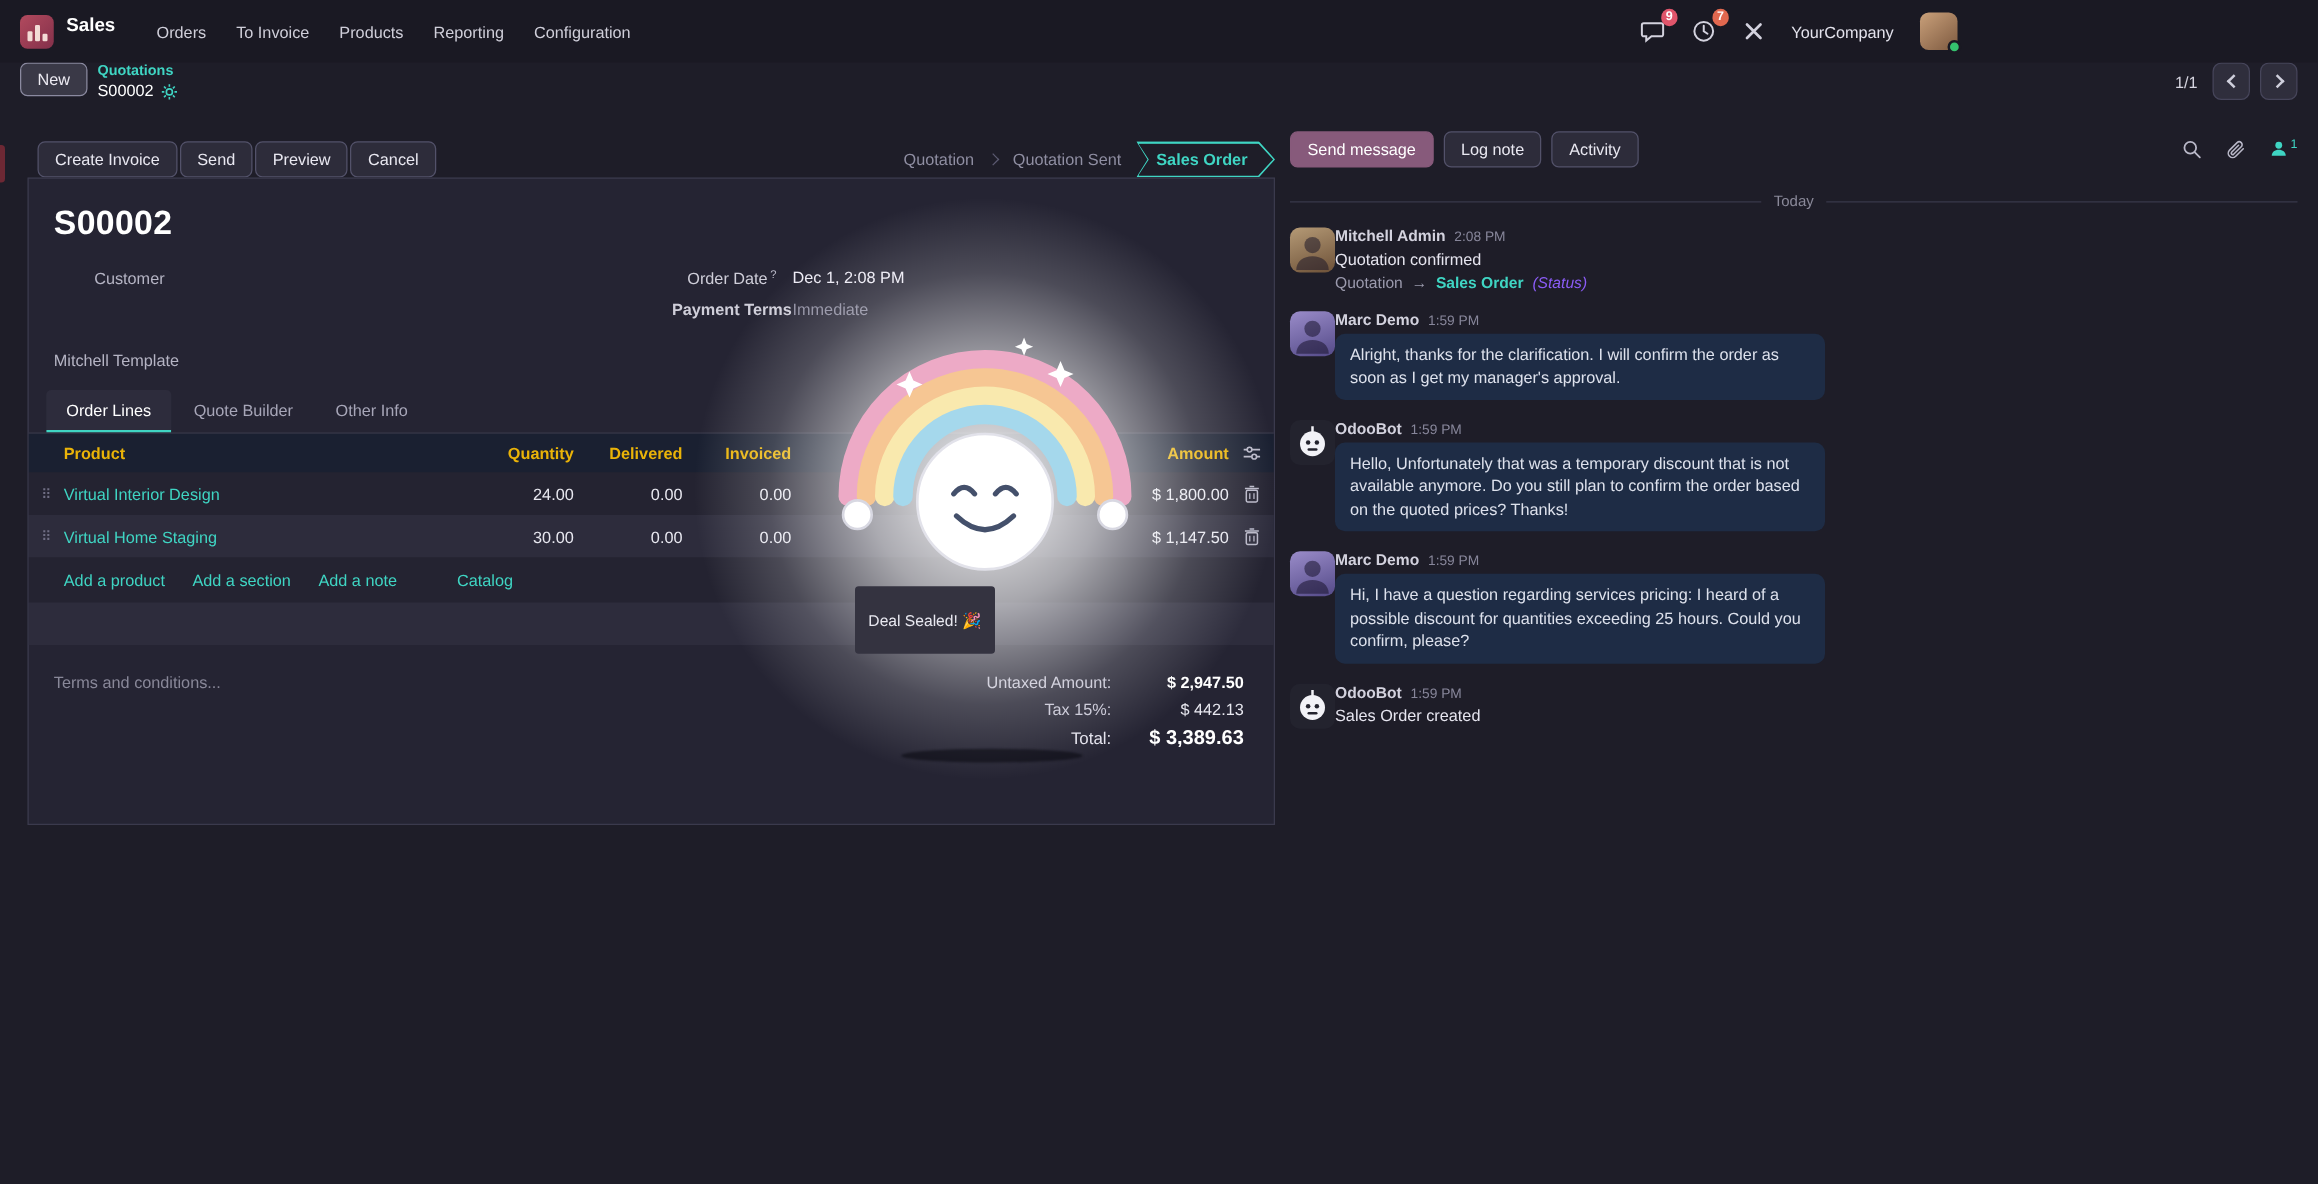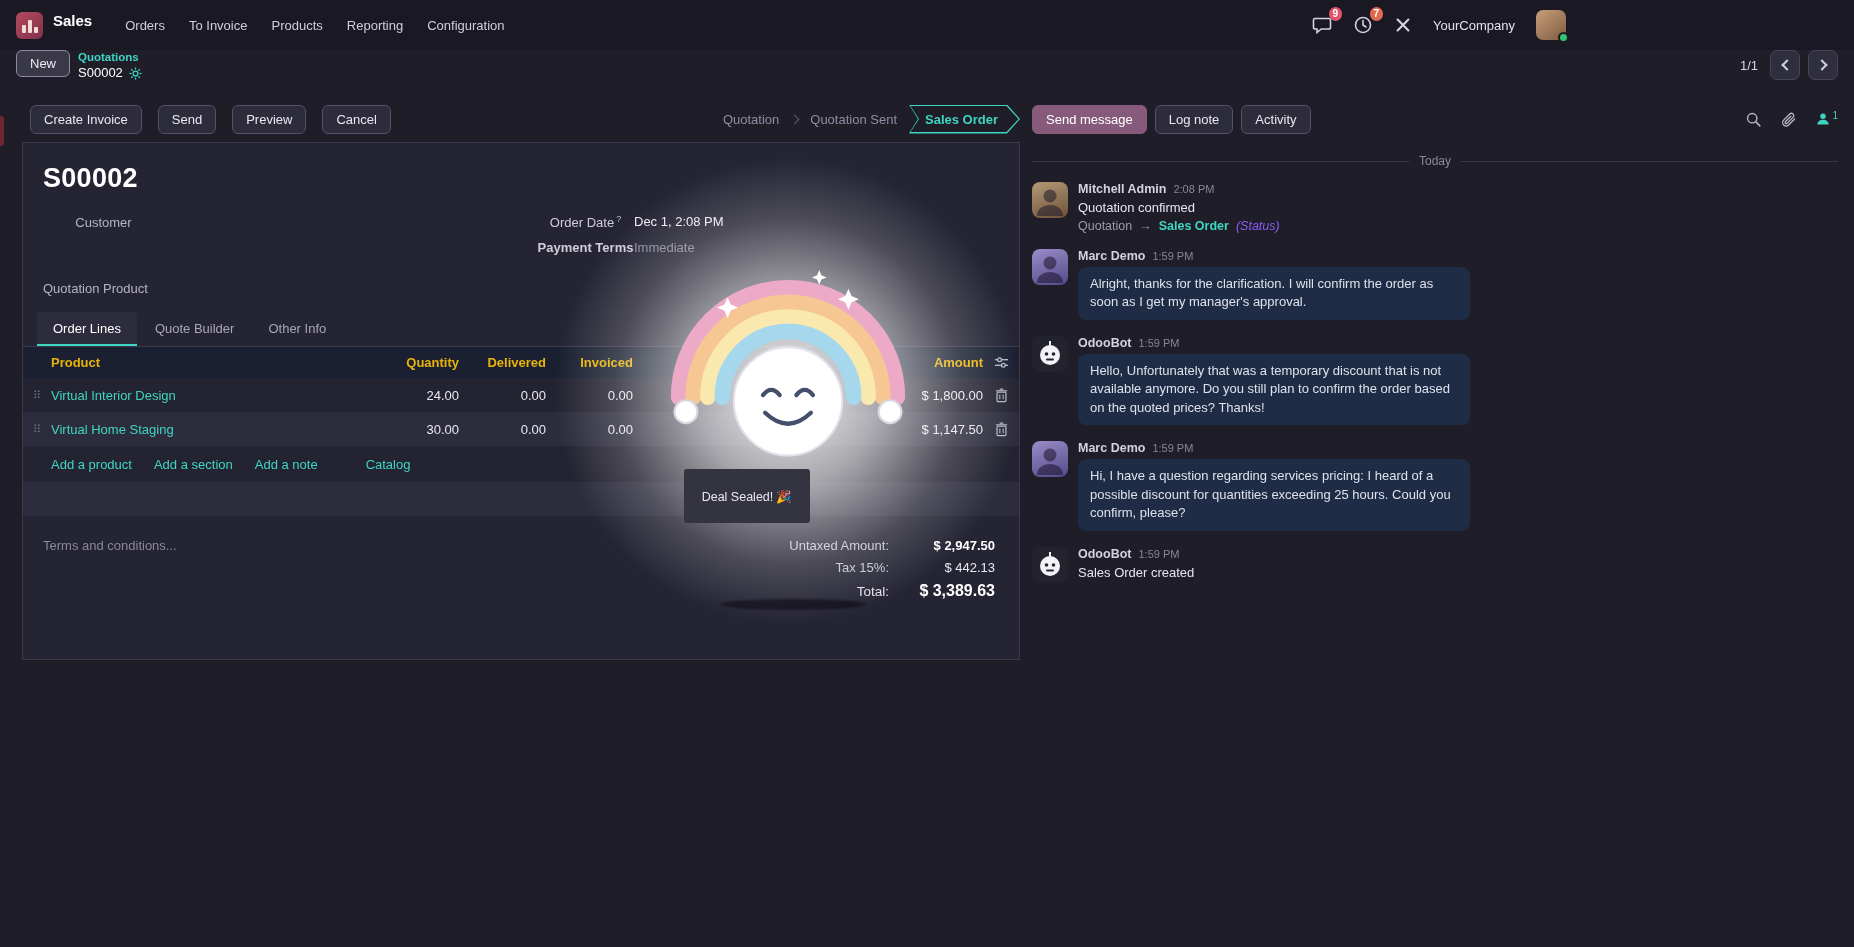"Create Invoice" .control-row { align-items: center -> flex-end; gap: 16px -> 2px }
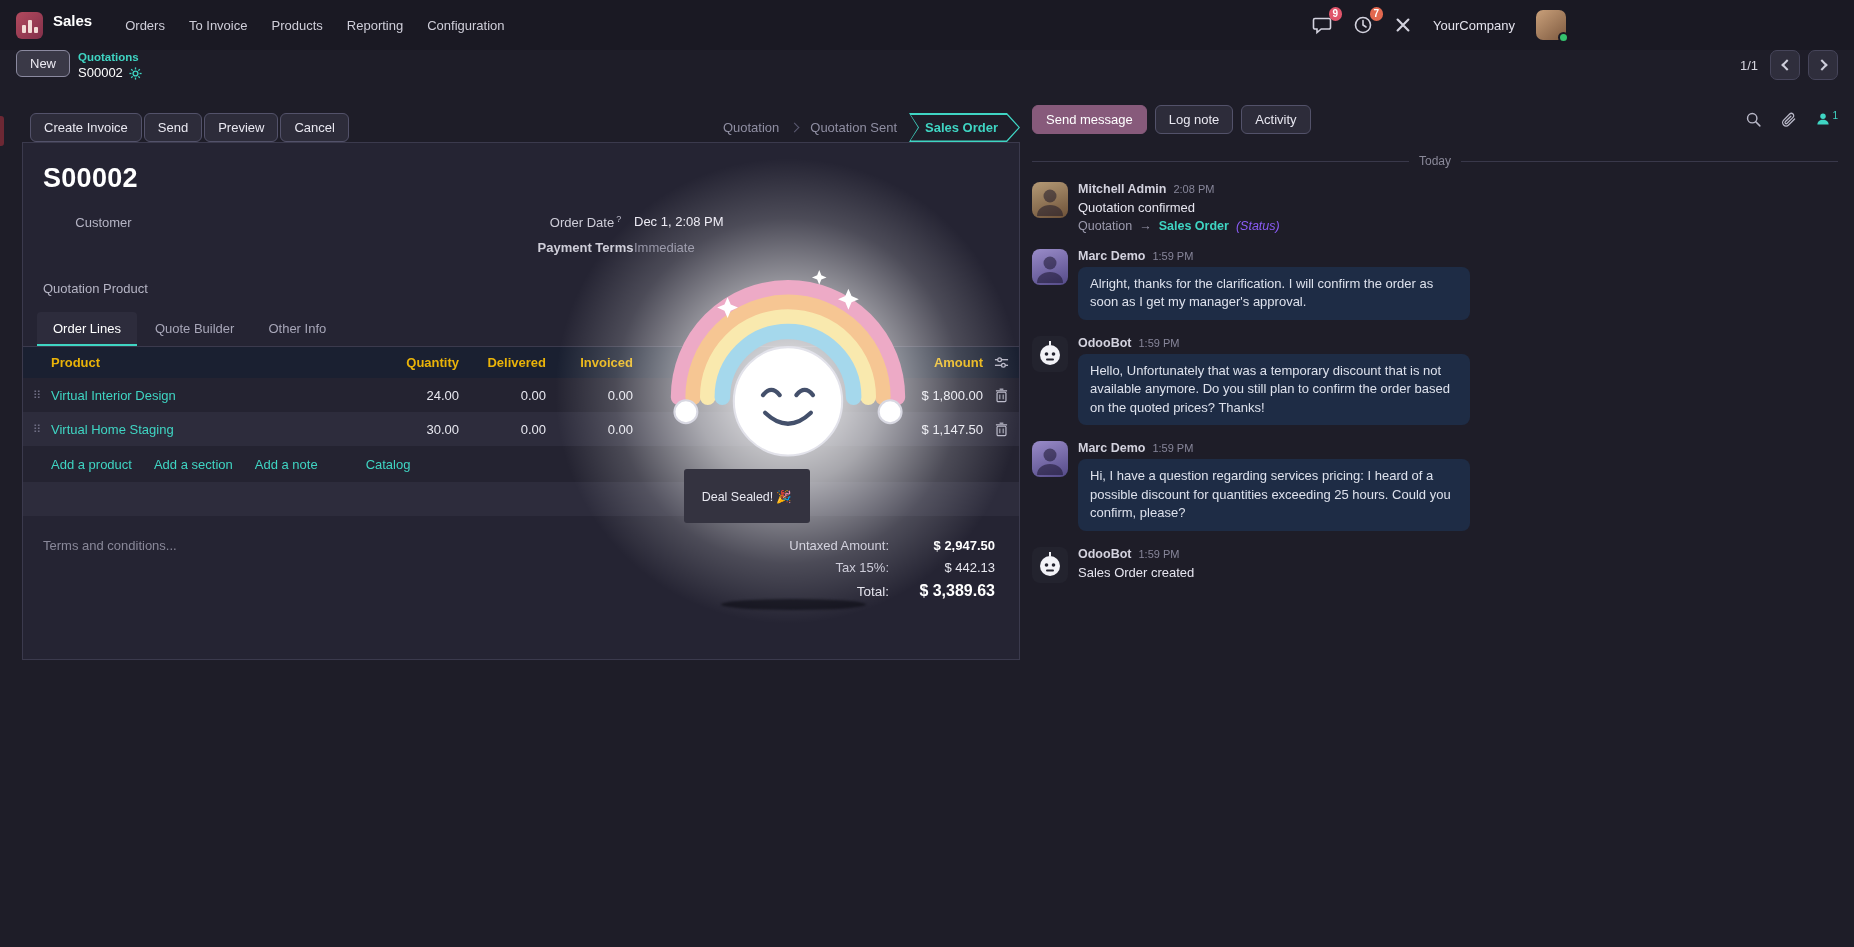"Mitchell Admin" .message { gap: 10px -> 0 }
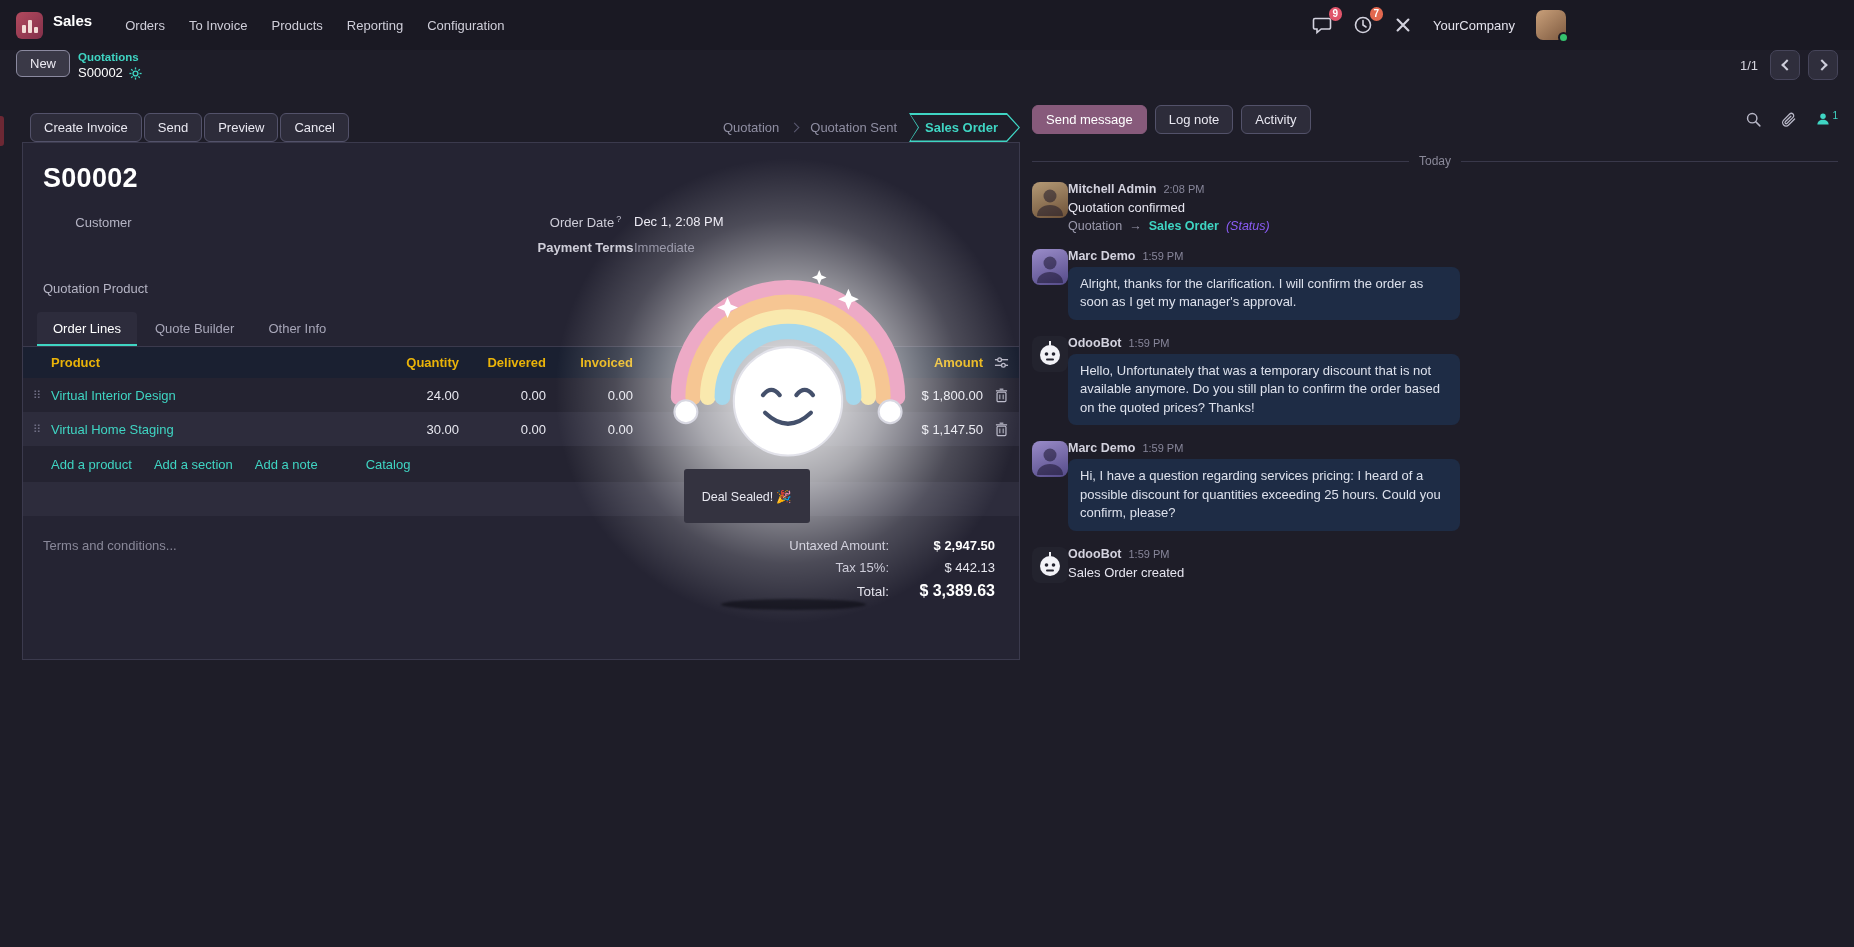"Quotation Product" div.template-label { text: Quotation Product -> Mitchell Template }
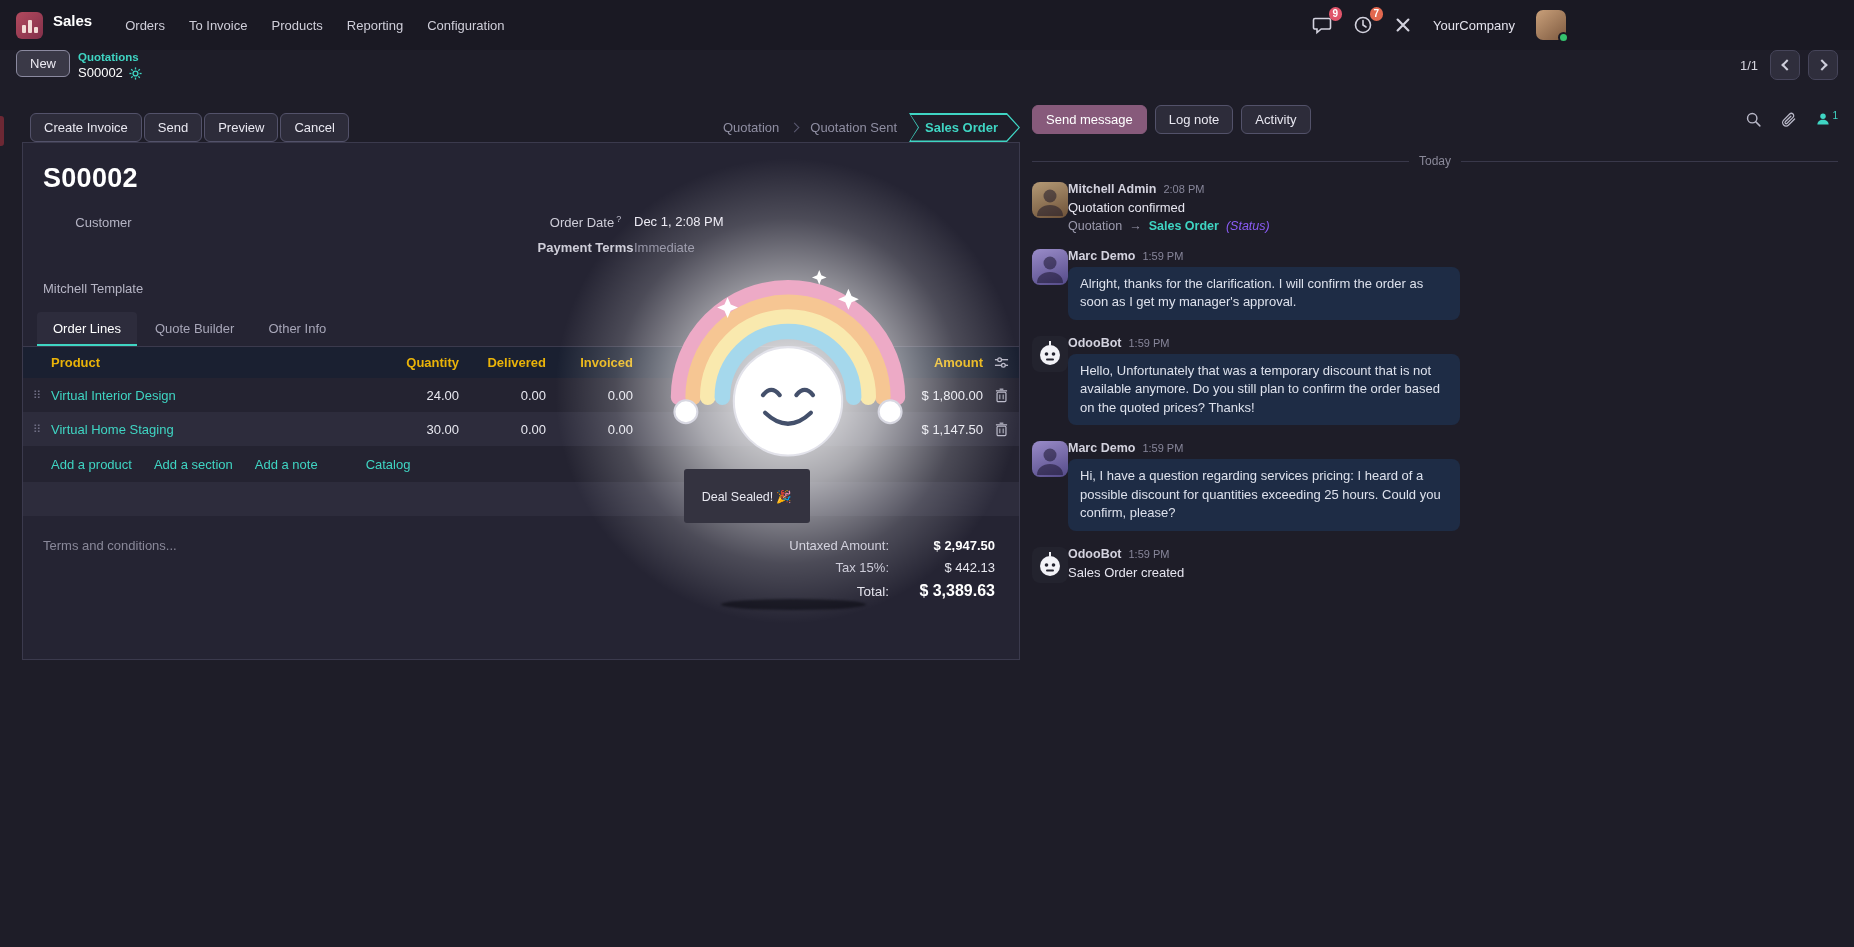"Deal Sealed! 🎉" .fx-tooltip { width: 126px -> 112px }
